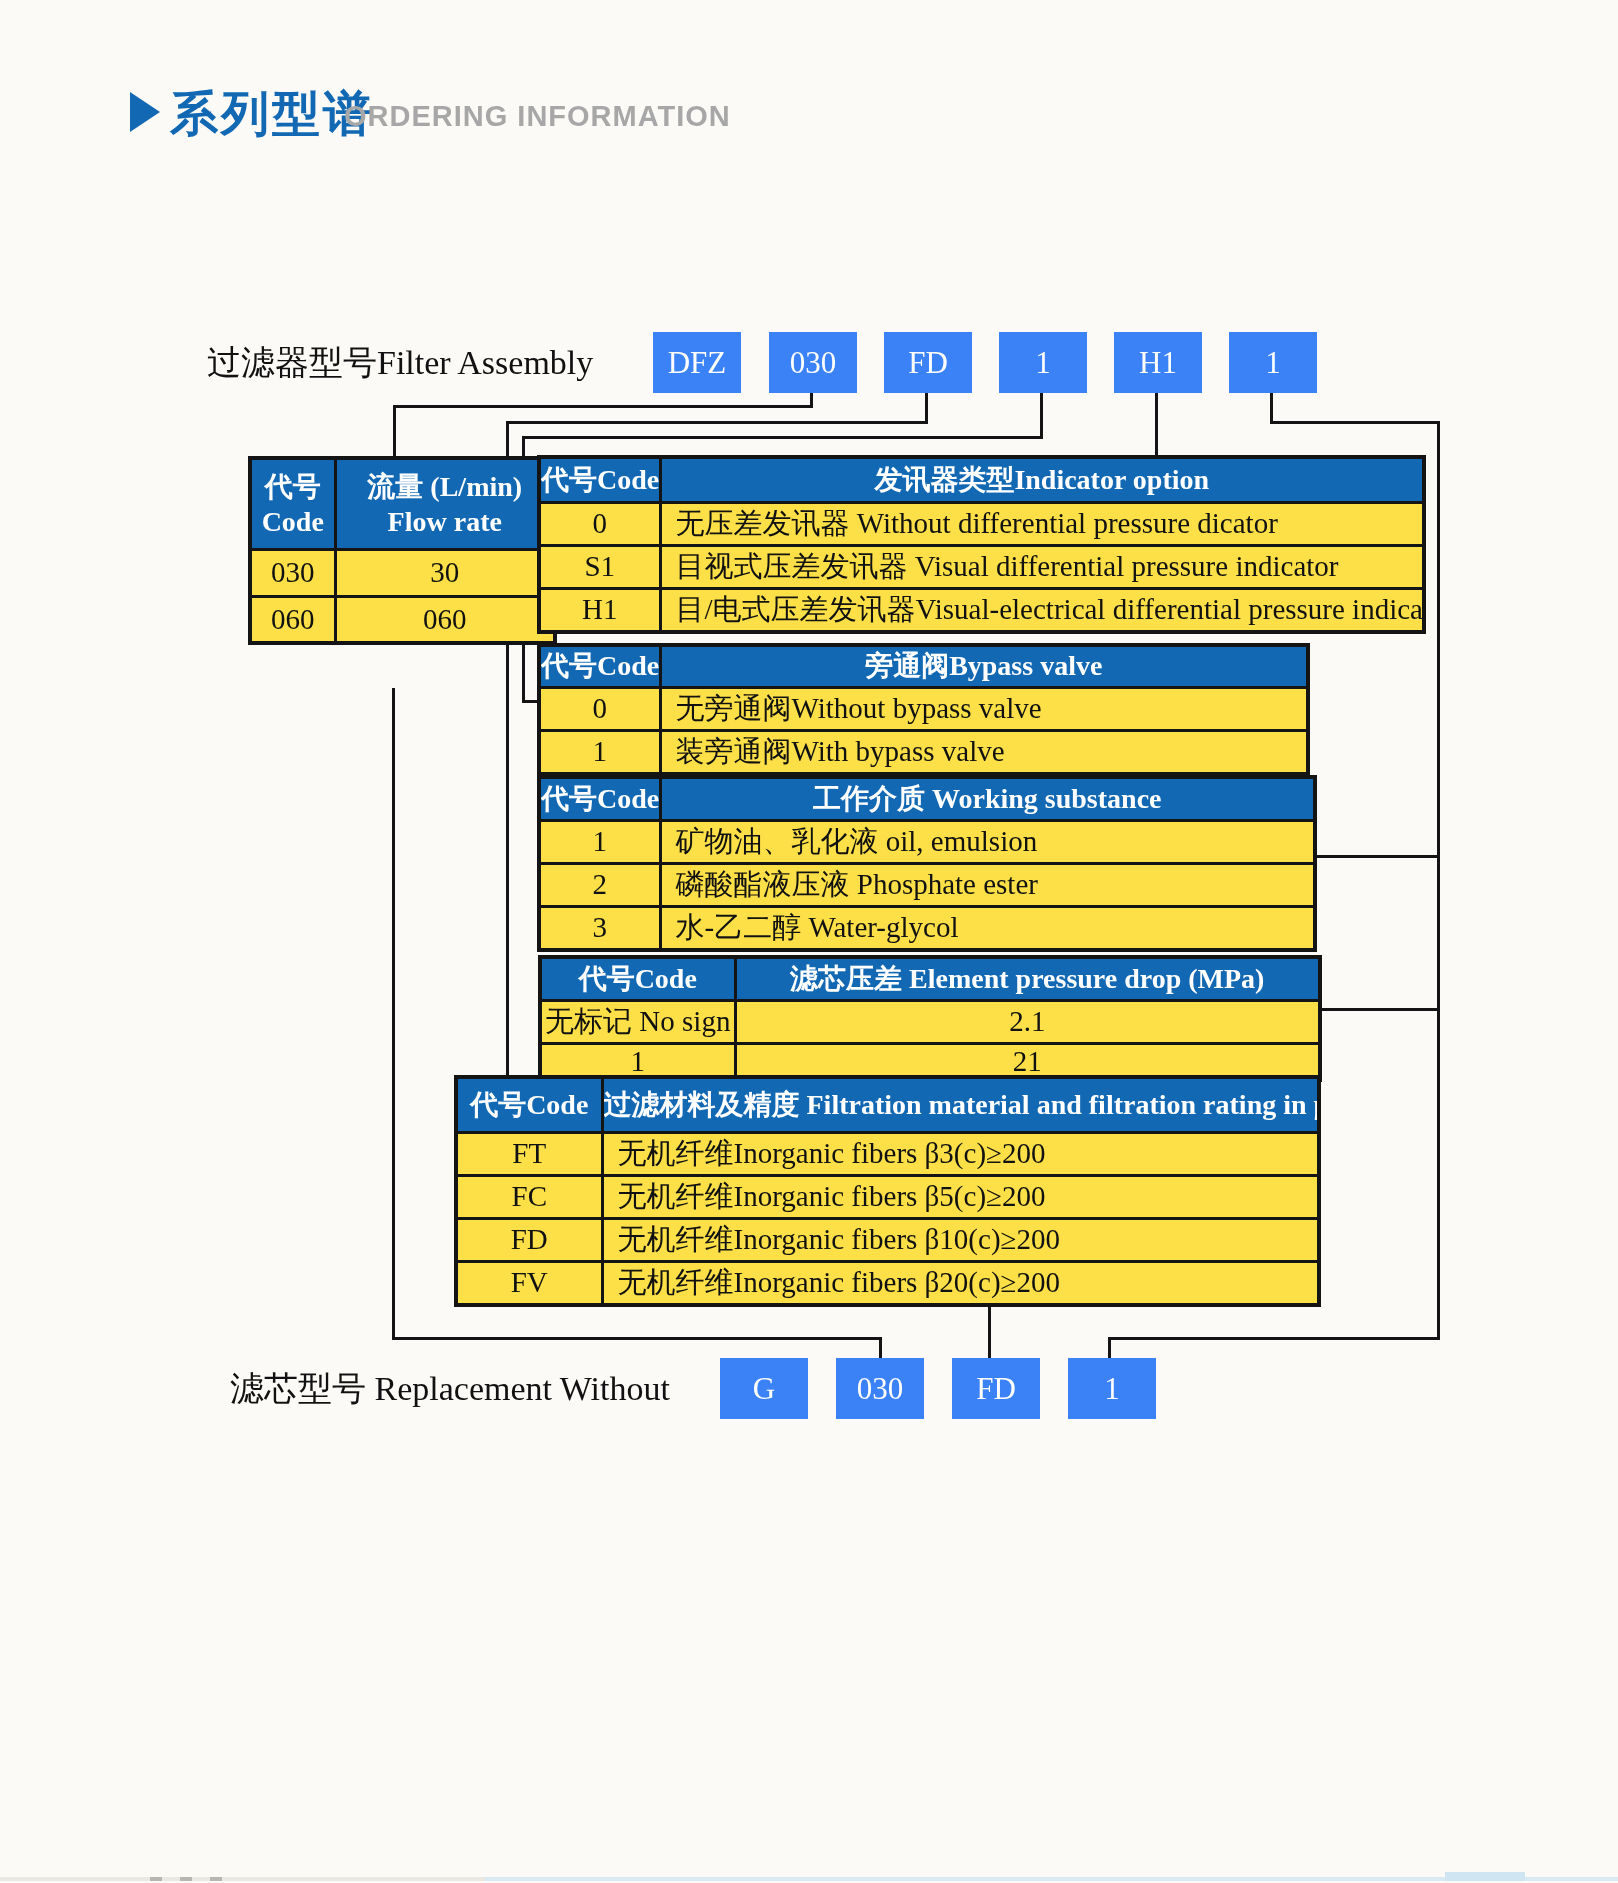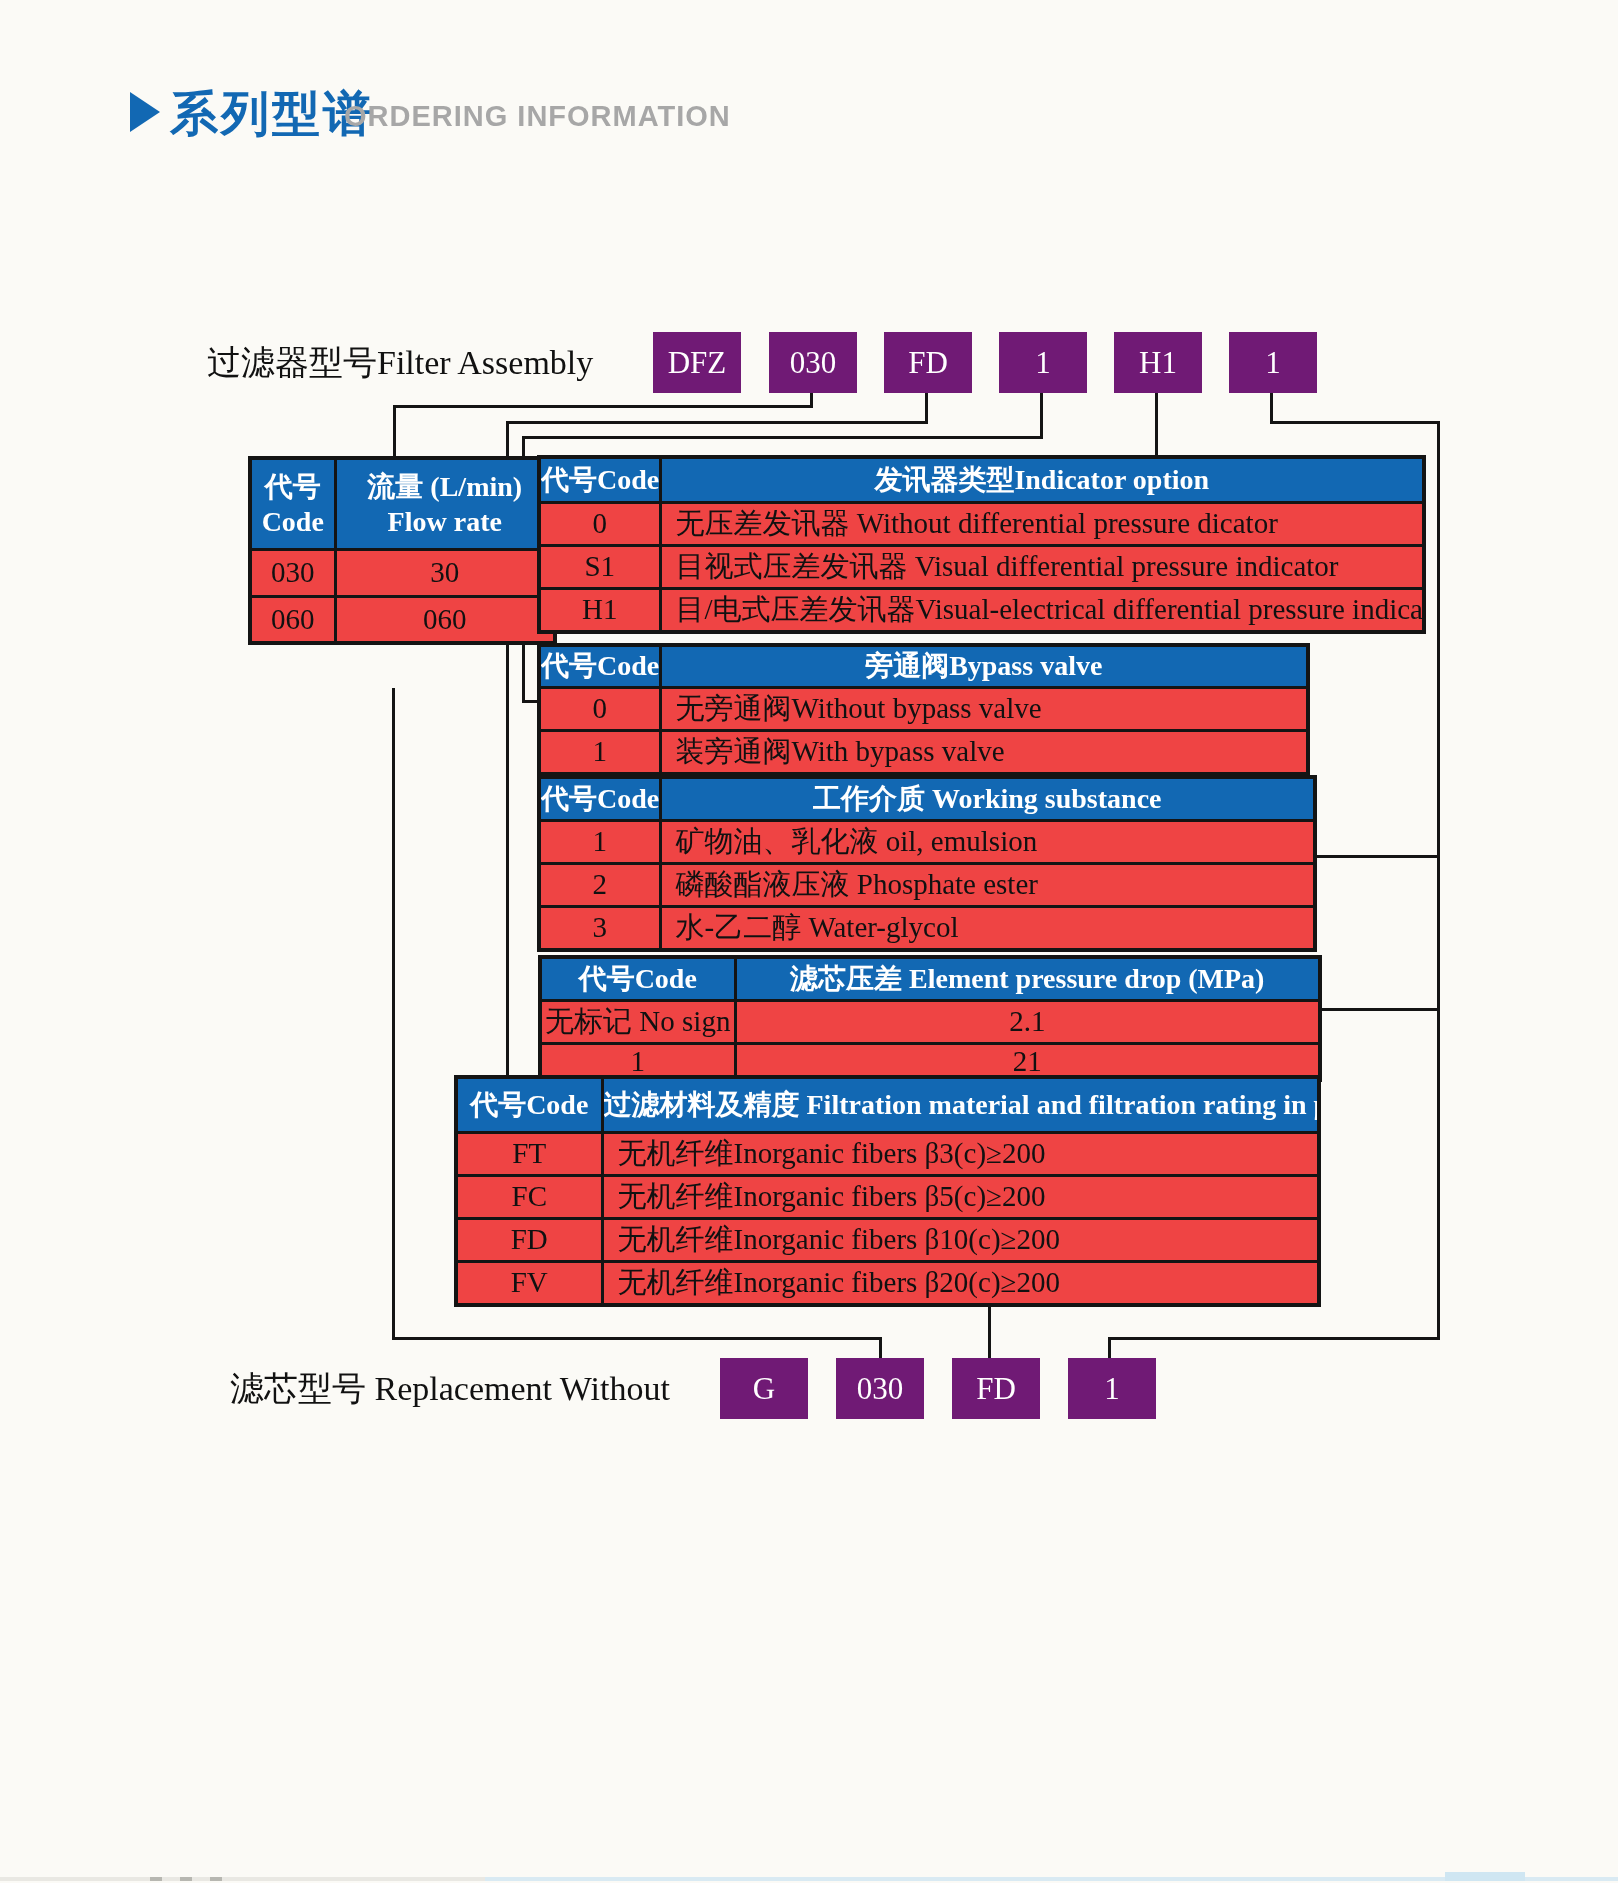"DFZ" .code-box { background: #701a75 -> #3b82f6 }
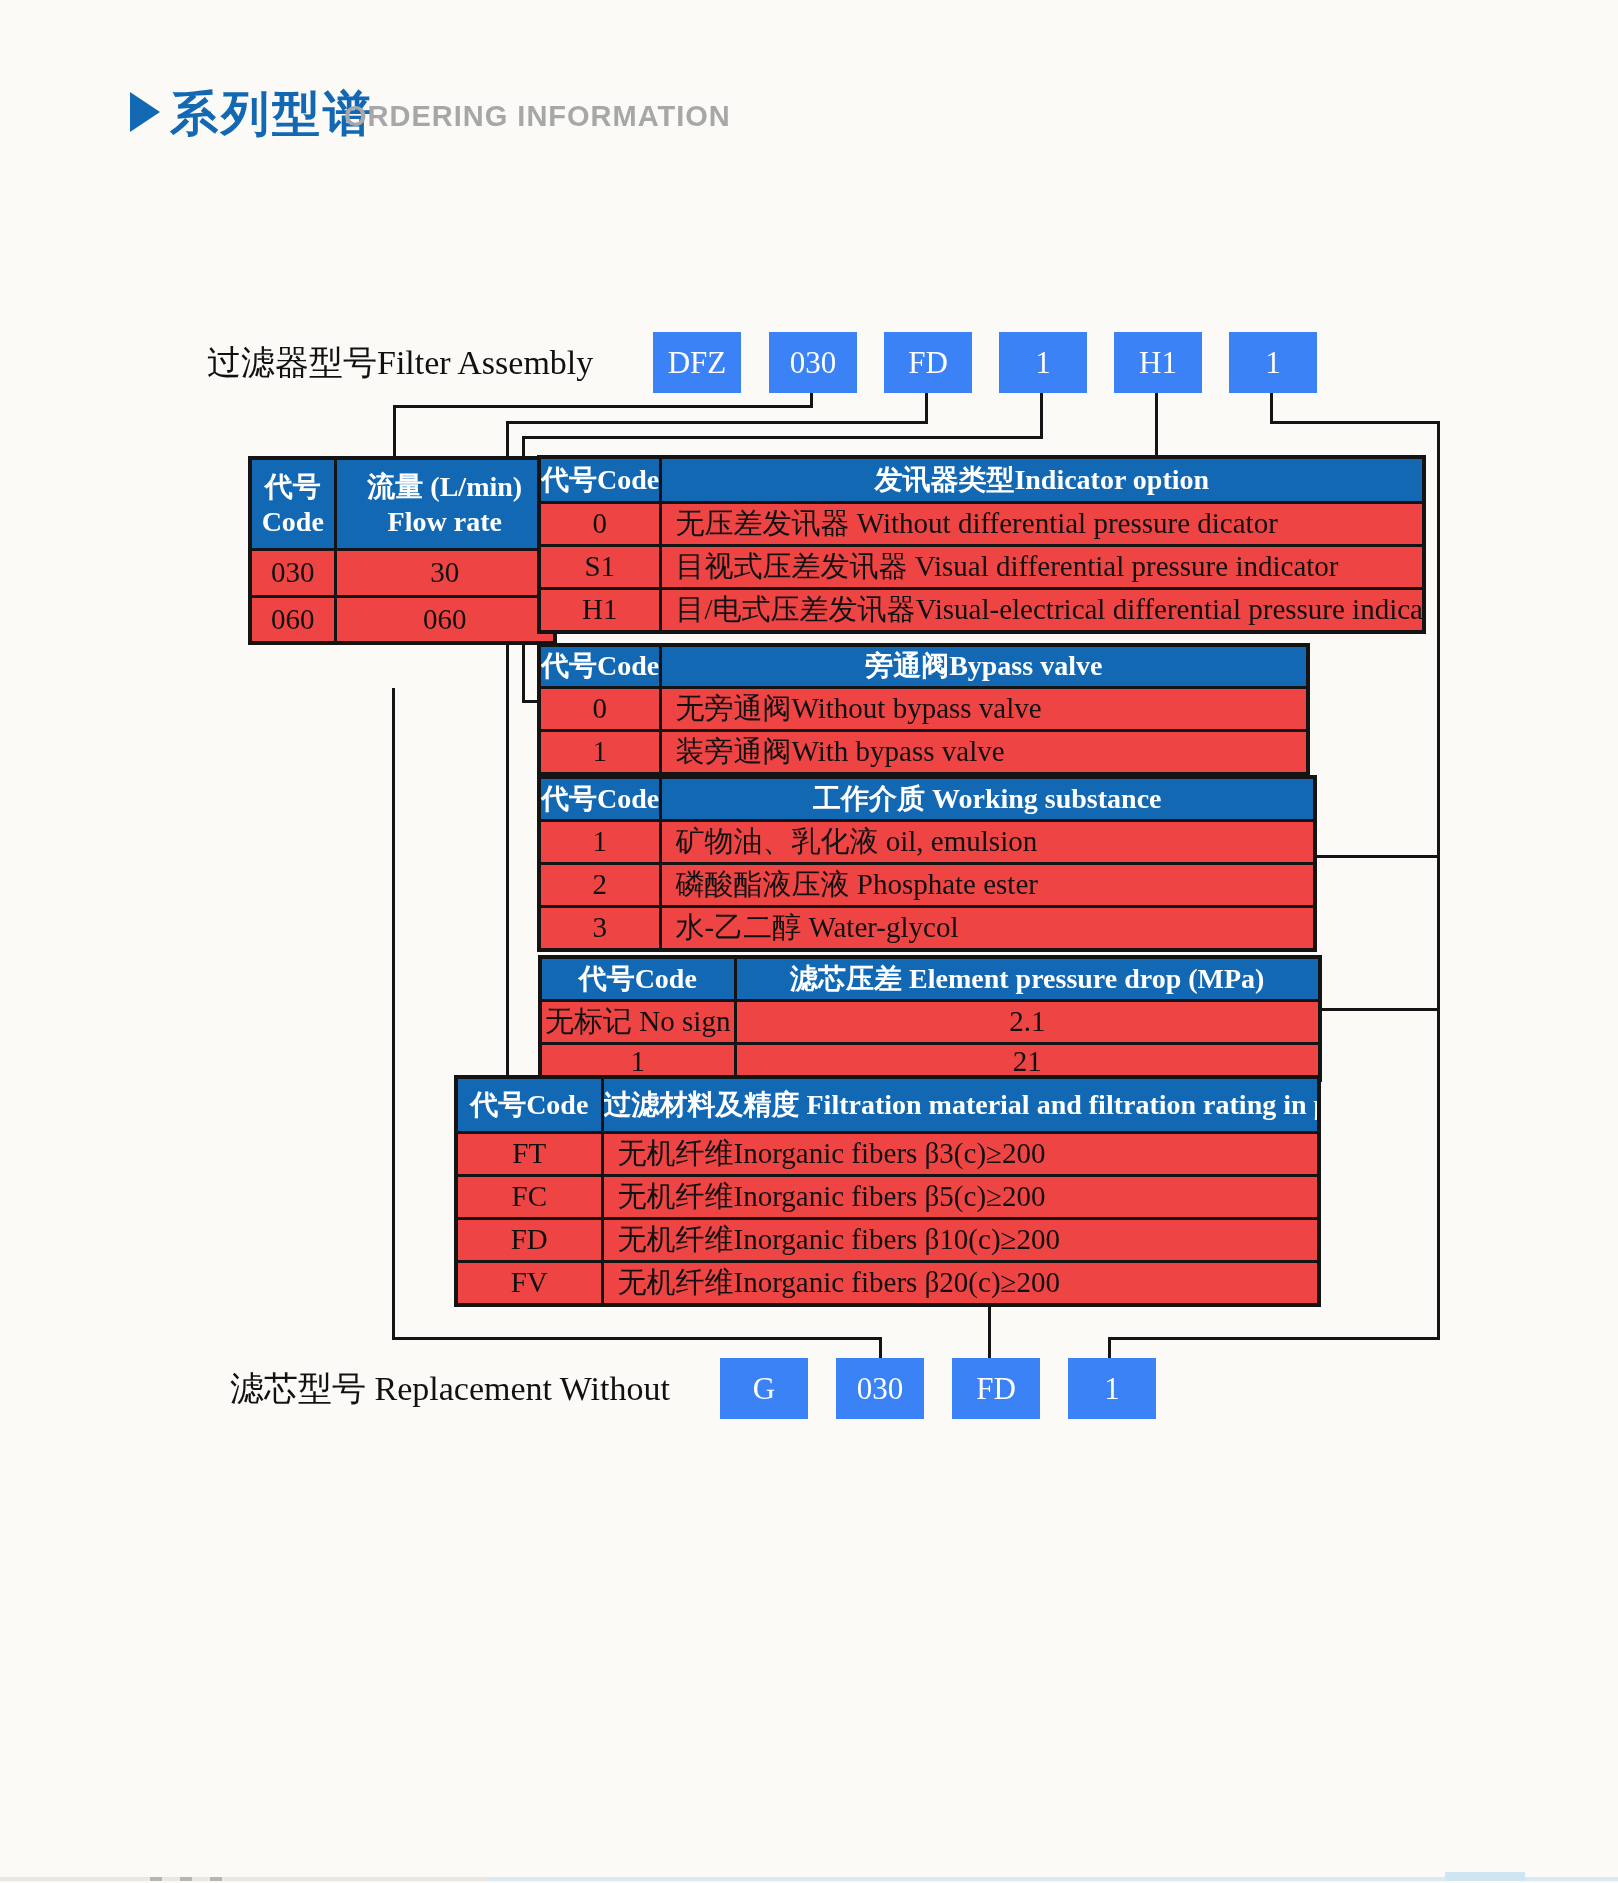"代号" table.tb { background: #ef4444 -> #fde047 }
